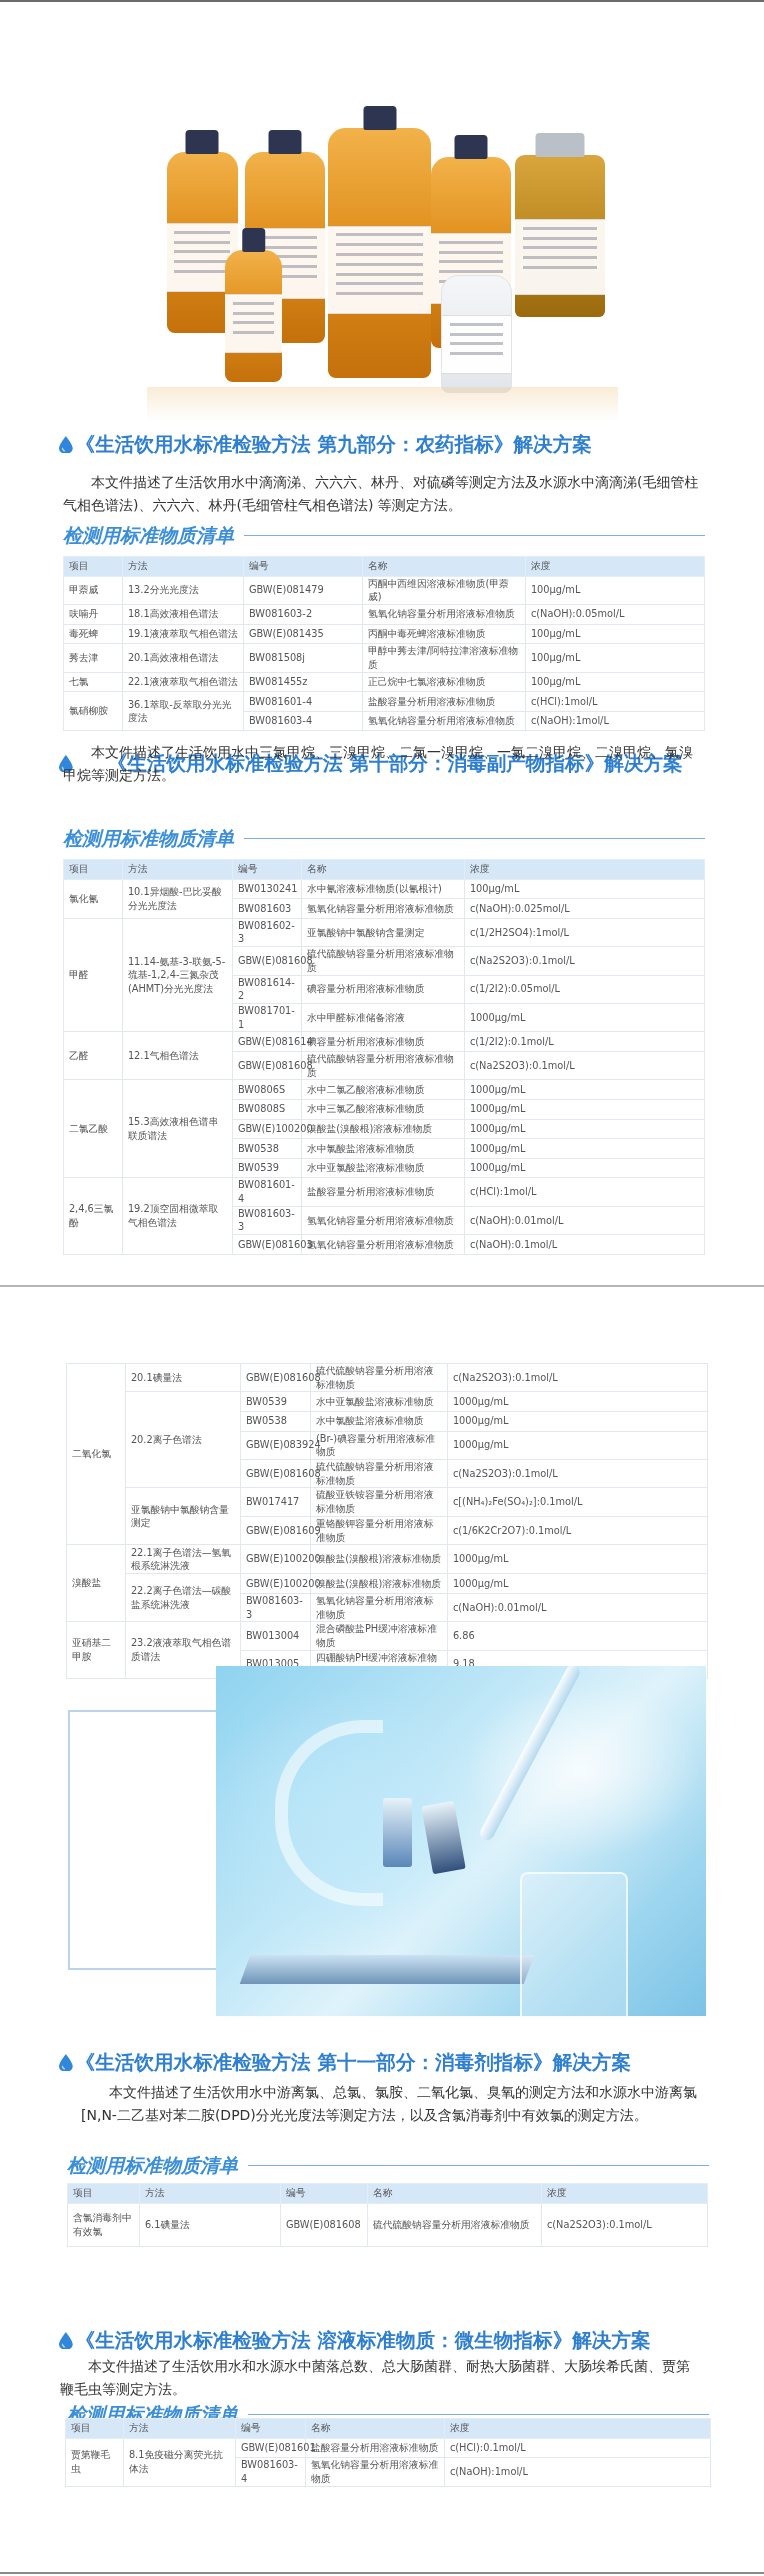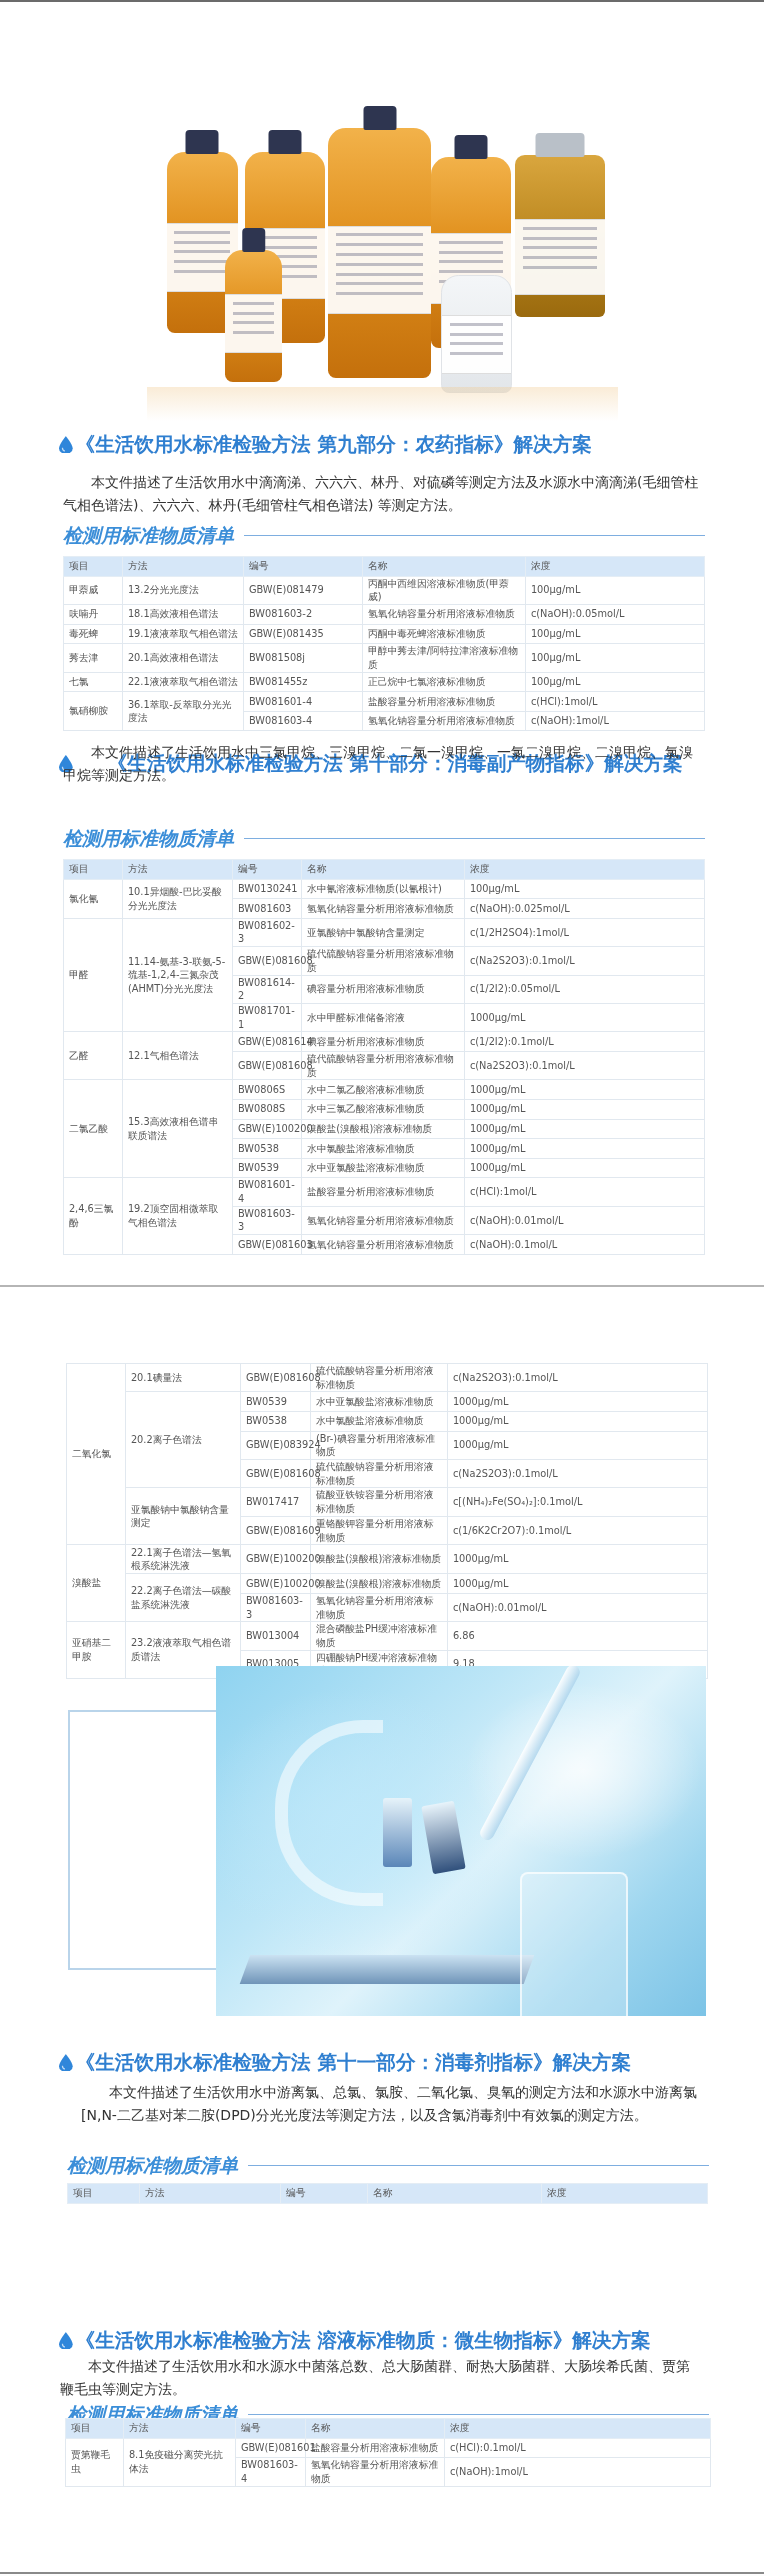"含氯消毒剂中有效氯" tr { html: none -> <tr> <td>含氯消毒剂中有效氯</td> <td>6.1碘量法</td> <td>GBW(E)081608</td> <td>硫代硫酸钠容量分析用溶液标准物质</td> <td>c(Na2S2O3):0.1mol/L</td> </tr> }
